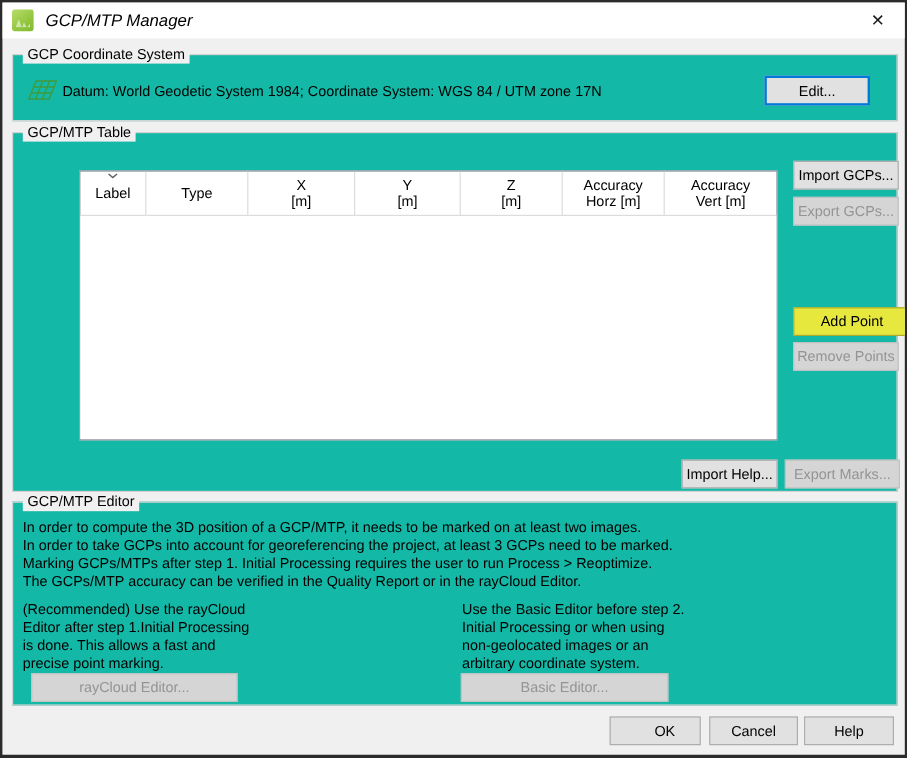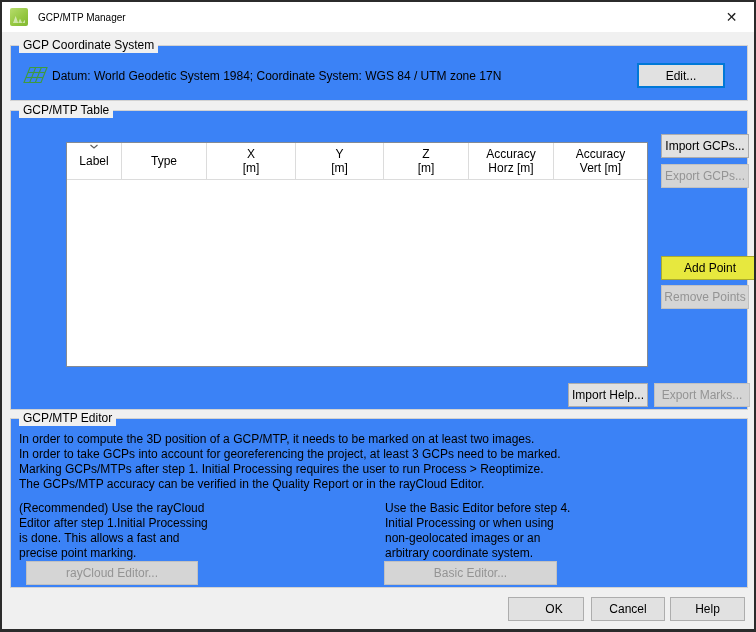"GCP/MTP Manager" .title-text { font-size: 10px -> 14px; font-style: none -> italic }
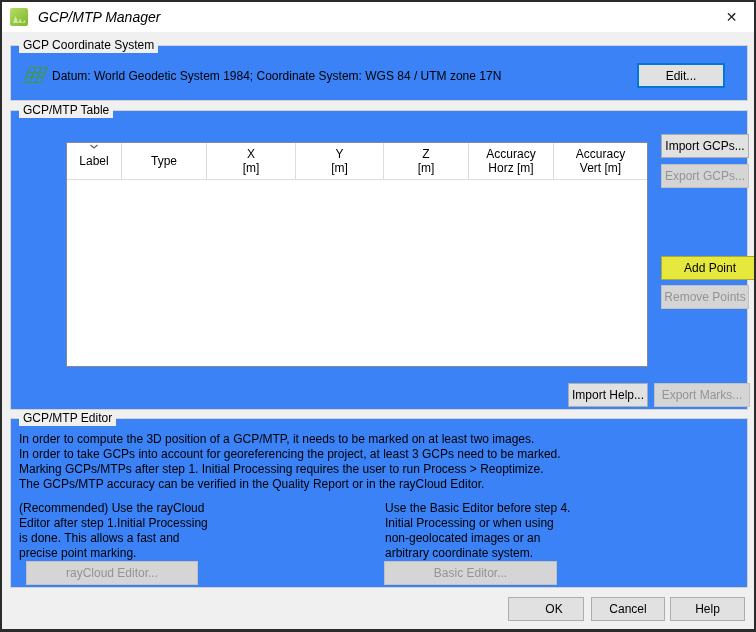"GCP Coordinate System" .groupbox { background: #3b82f6 -> #14b8a6 }
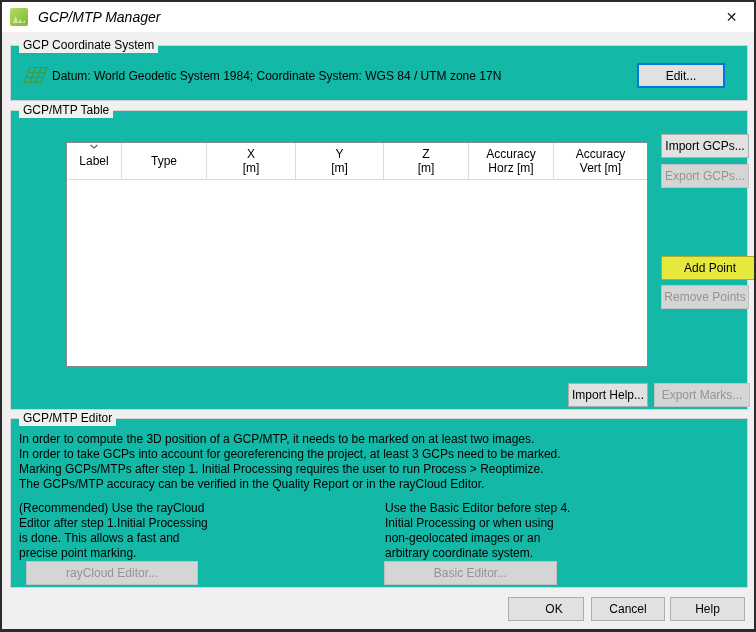"Use the Basic Editor before" div.note { text: 4 -> 2 }
